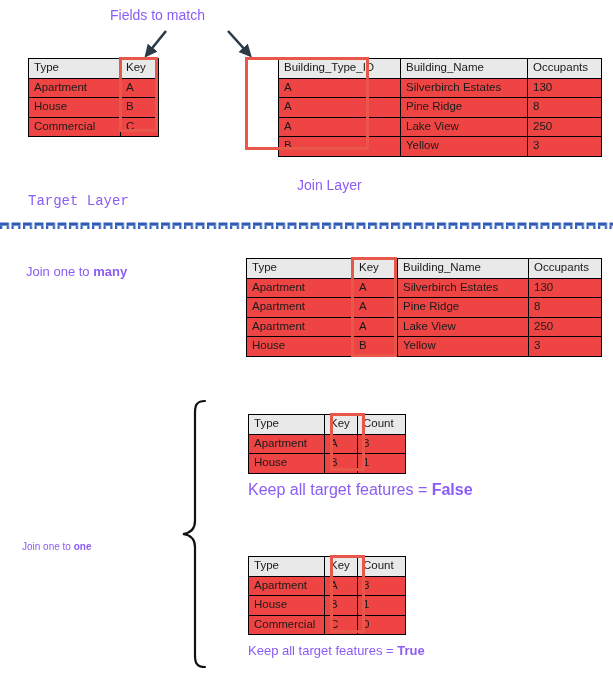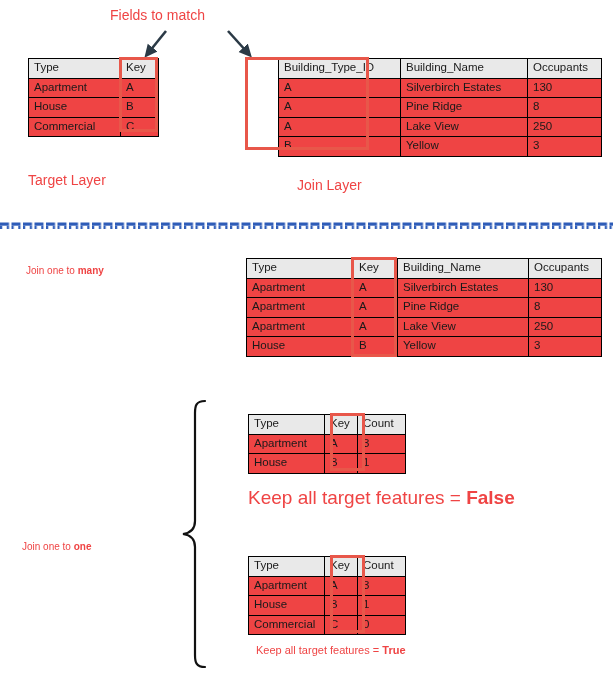"Fields to match" .lbl { color: #ef4444 -> #8b5cf6 }
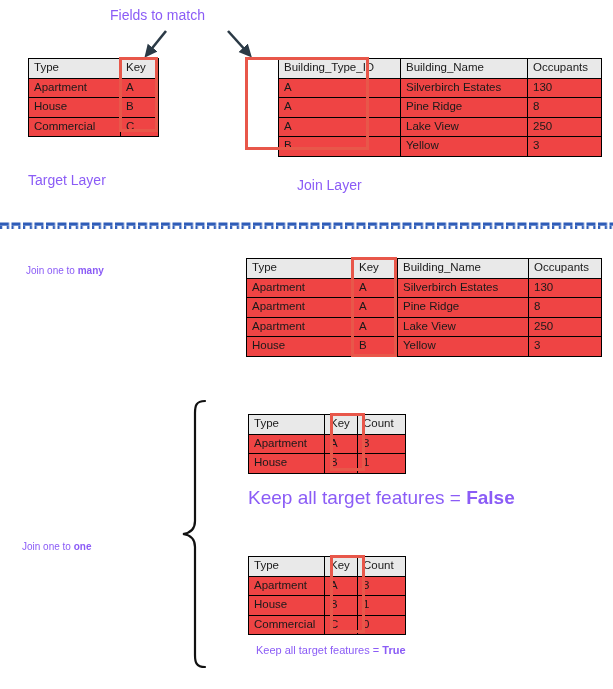"Target Layer" div.abs { font-family: none -> Liberation Mono, monospace; top: 172px -> 193px }
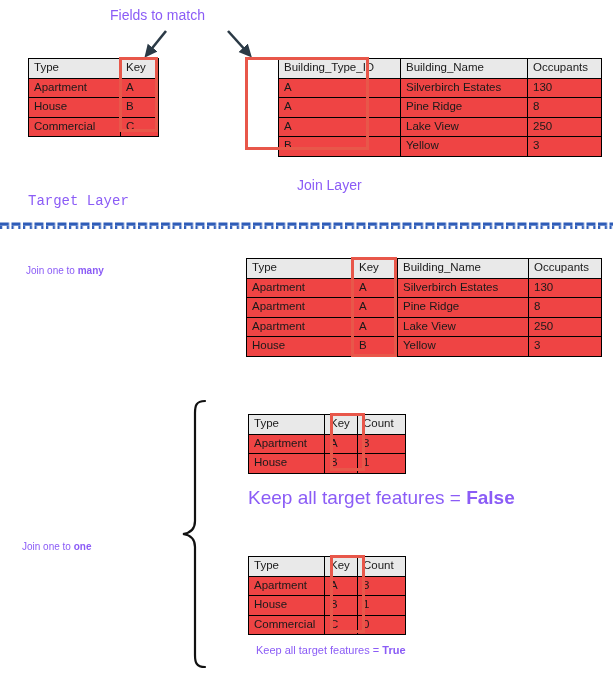"Join one to many" div.abs { font-size: 10px -> 13px }
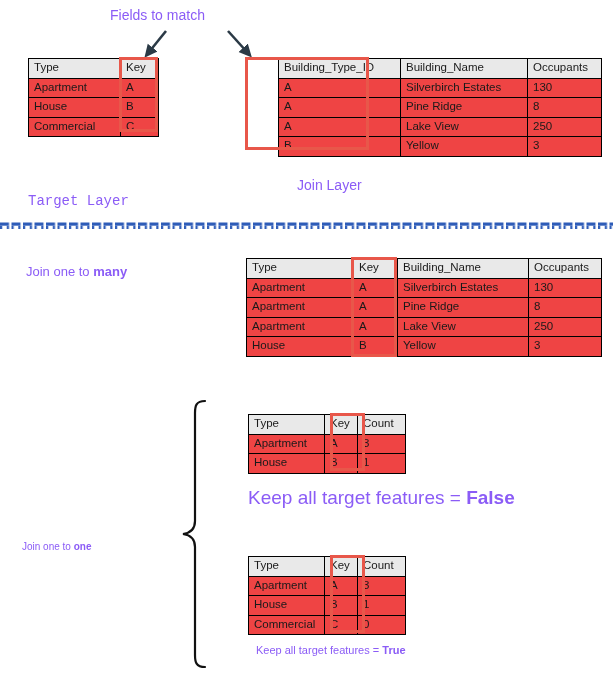"Keep all target features = False" div.abs { font-size: 19px -> 16px; margin-top: 6px -> none }
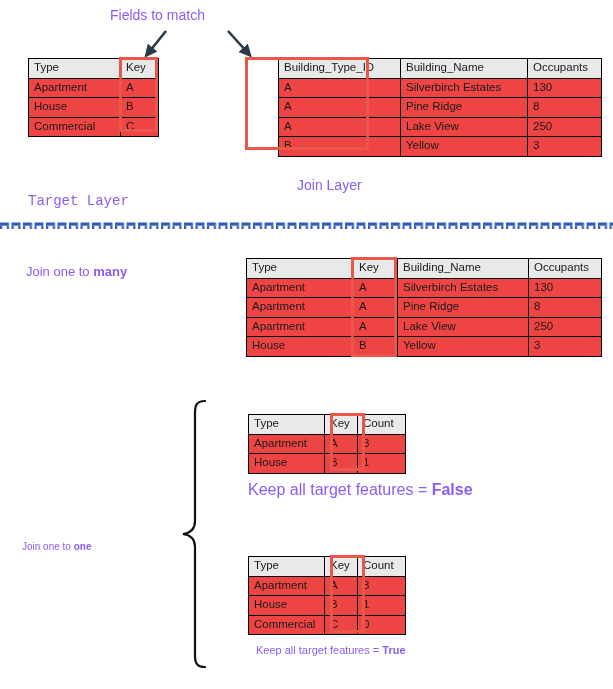"Keep all target features = True" div.abs { font-size: 11px -> 13px; left: 256px -> 248px }
